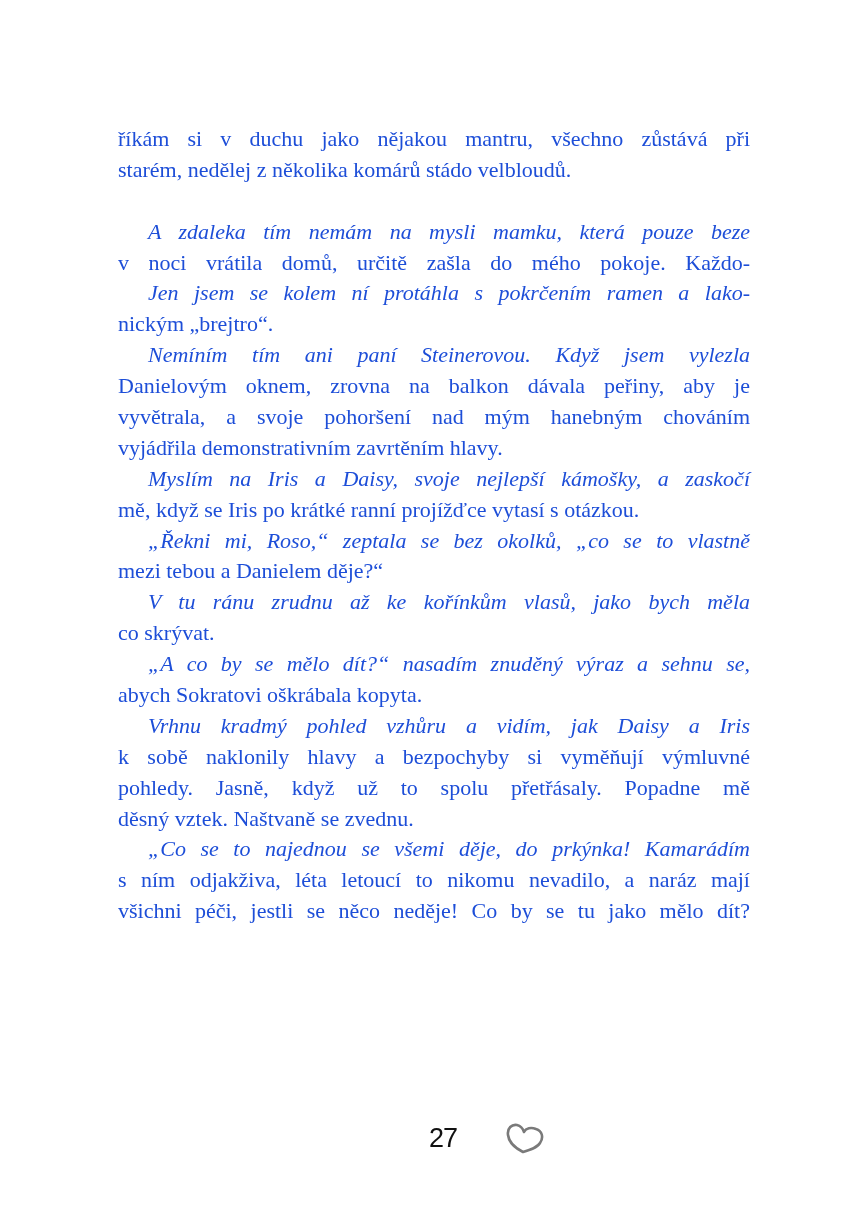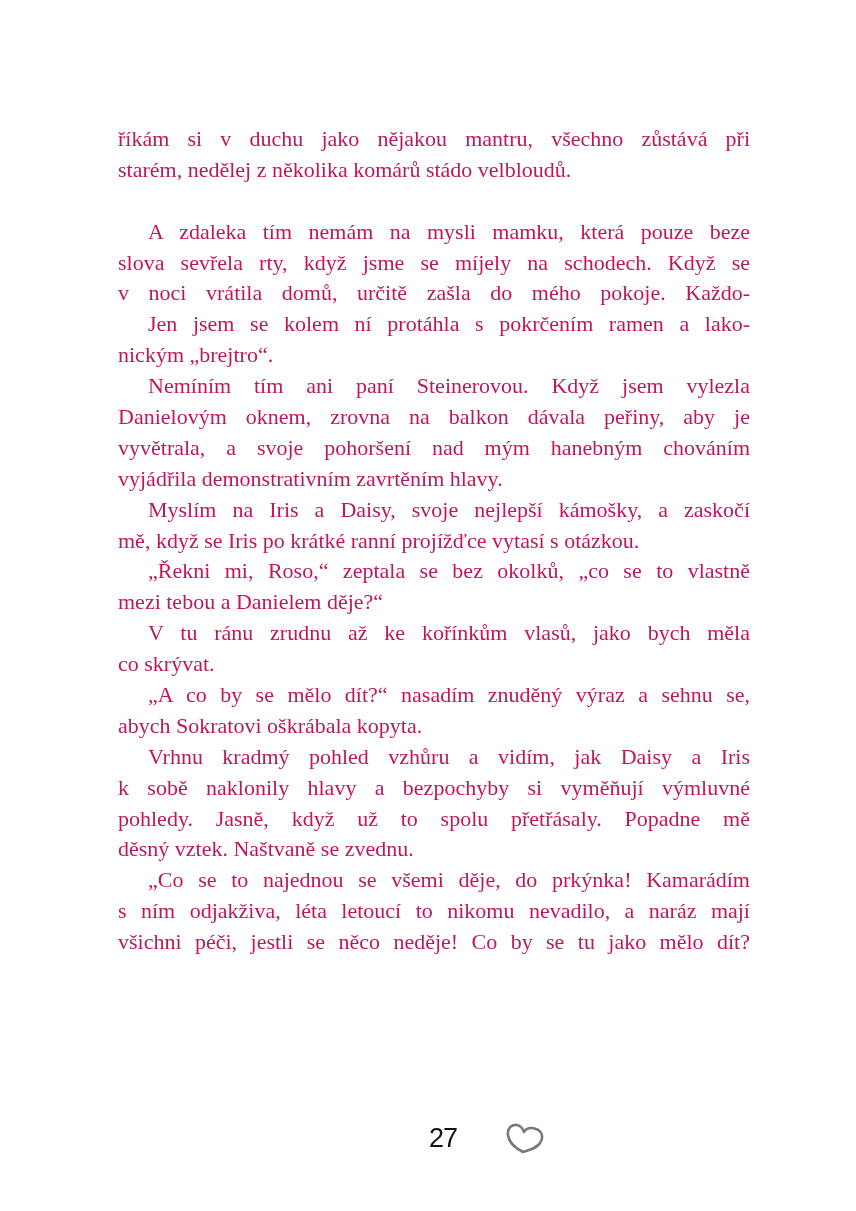"říkám si v duchu jako" .text { color: #be185d -> #1d4ed8 }
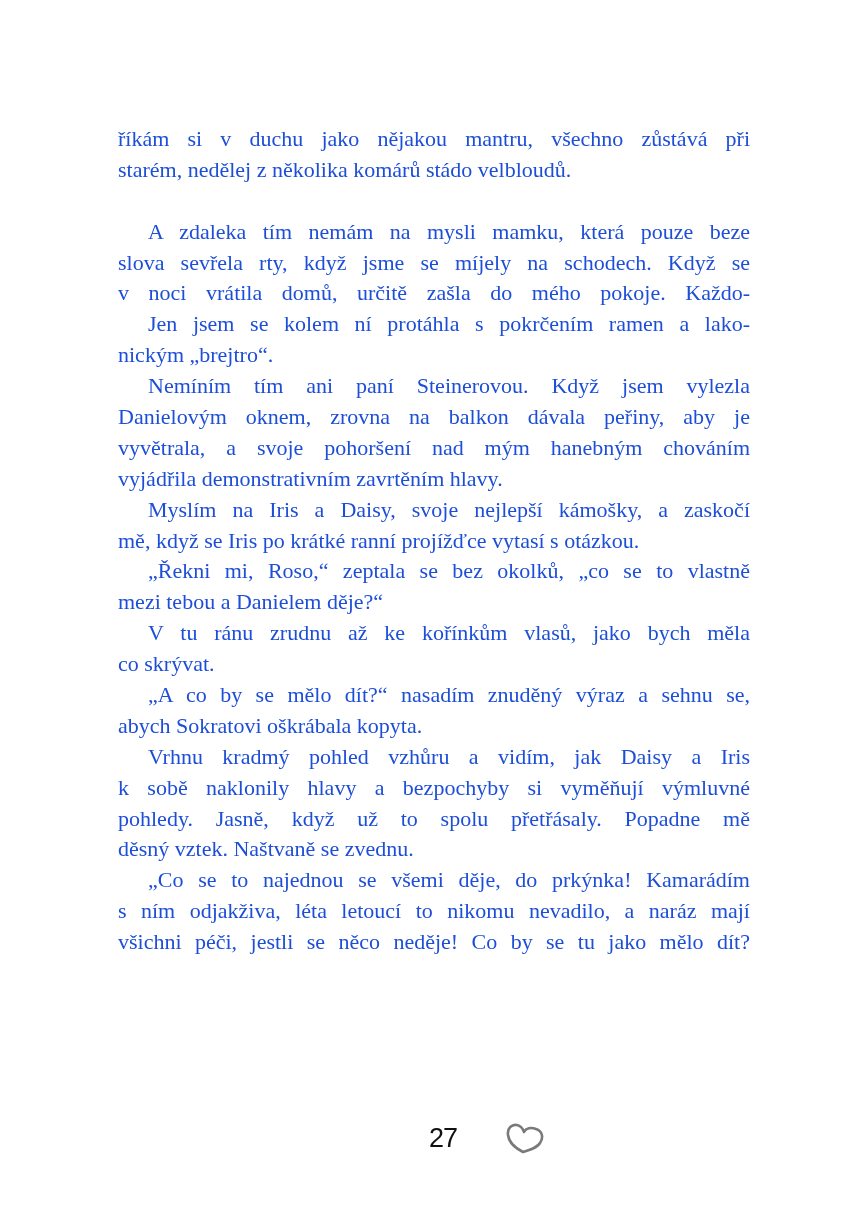"A zdaleka tím nemám na" .line.indent { font-style: none -> italic }
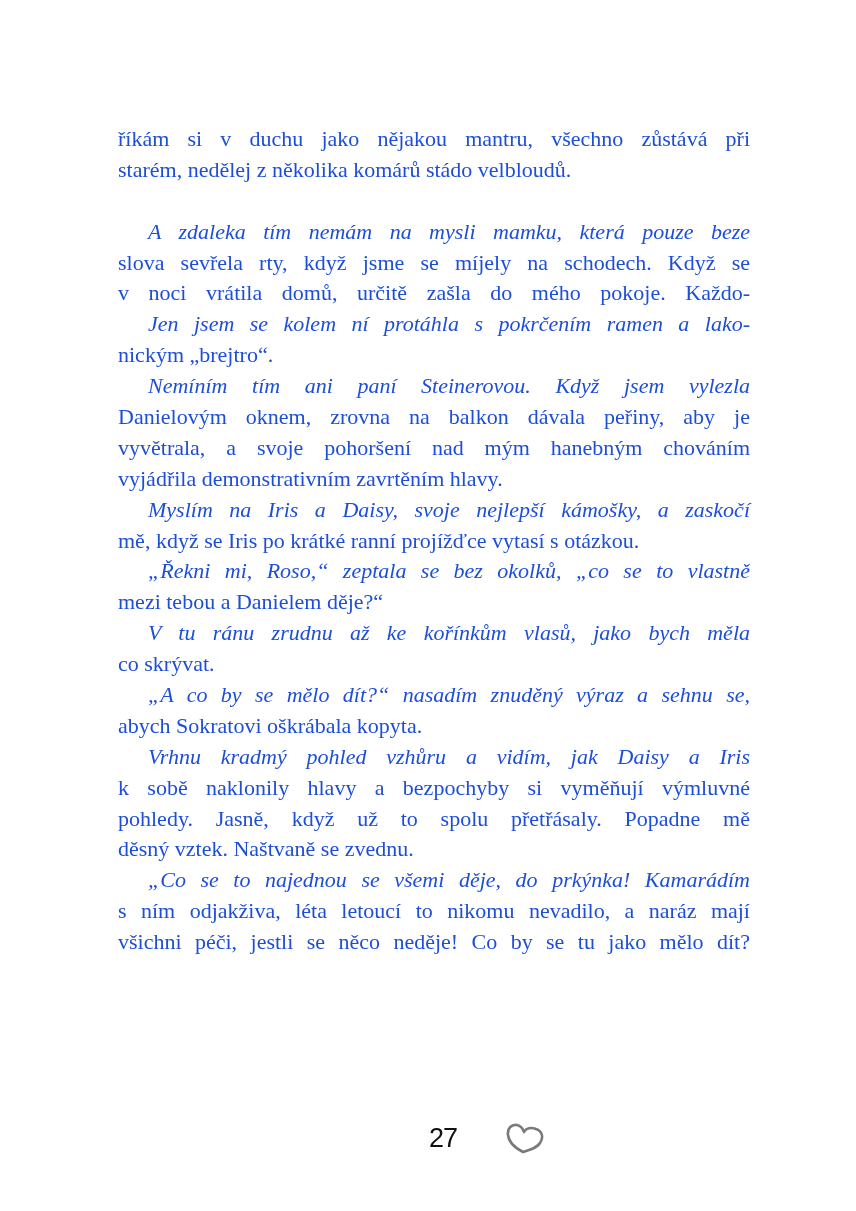"slova sevřela rty, když jsme" span.line { html: <span>slova sevřela rty, když jsme se míjely na schodech. Když se</span> -> none }
